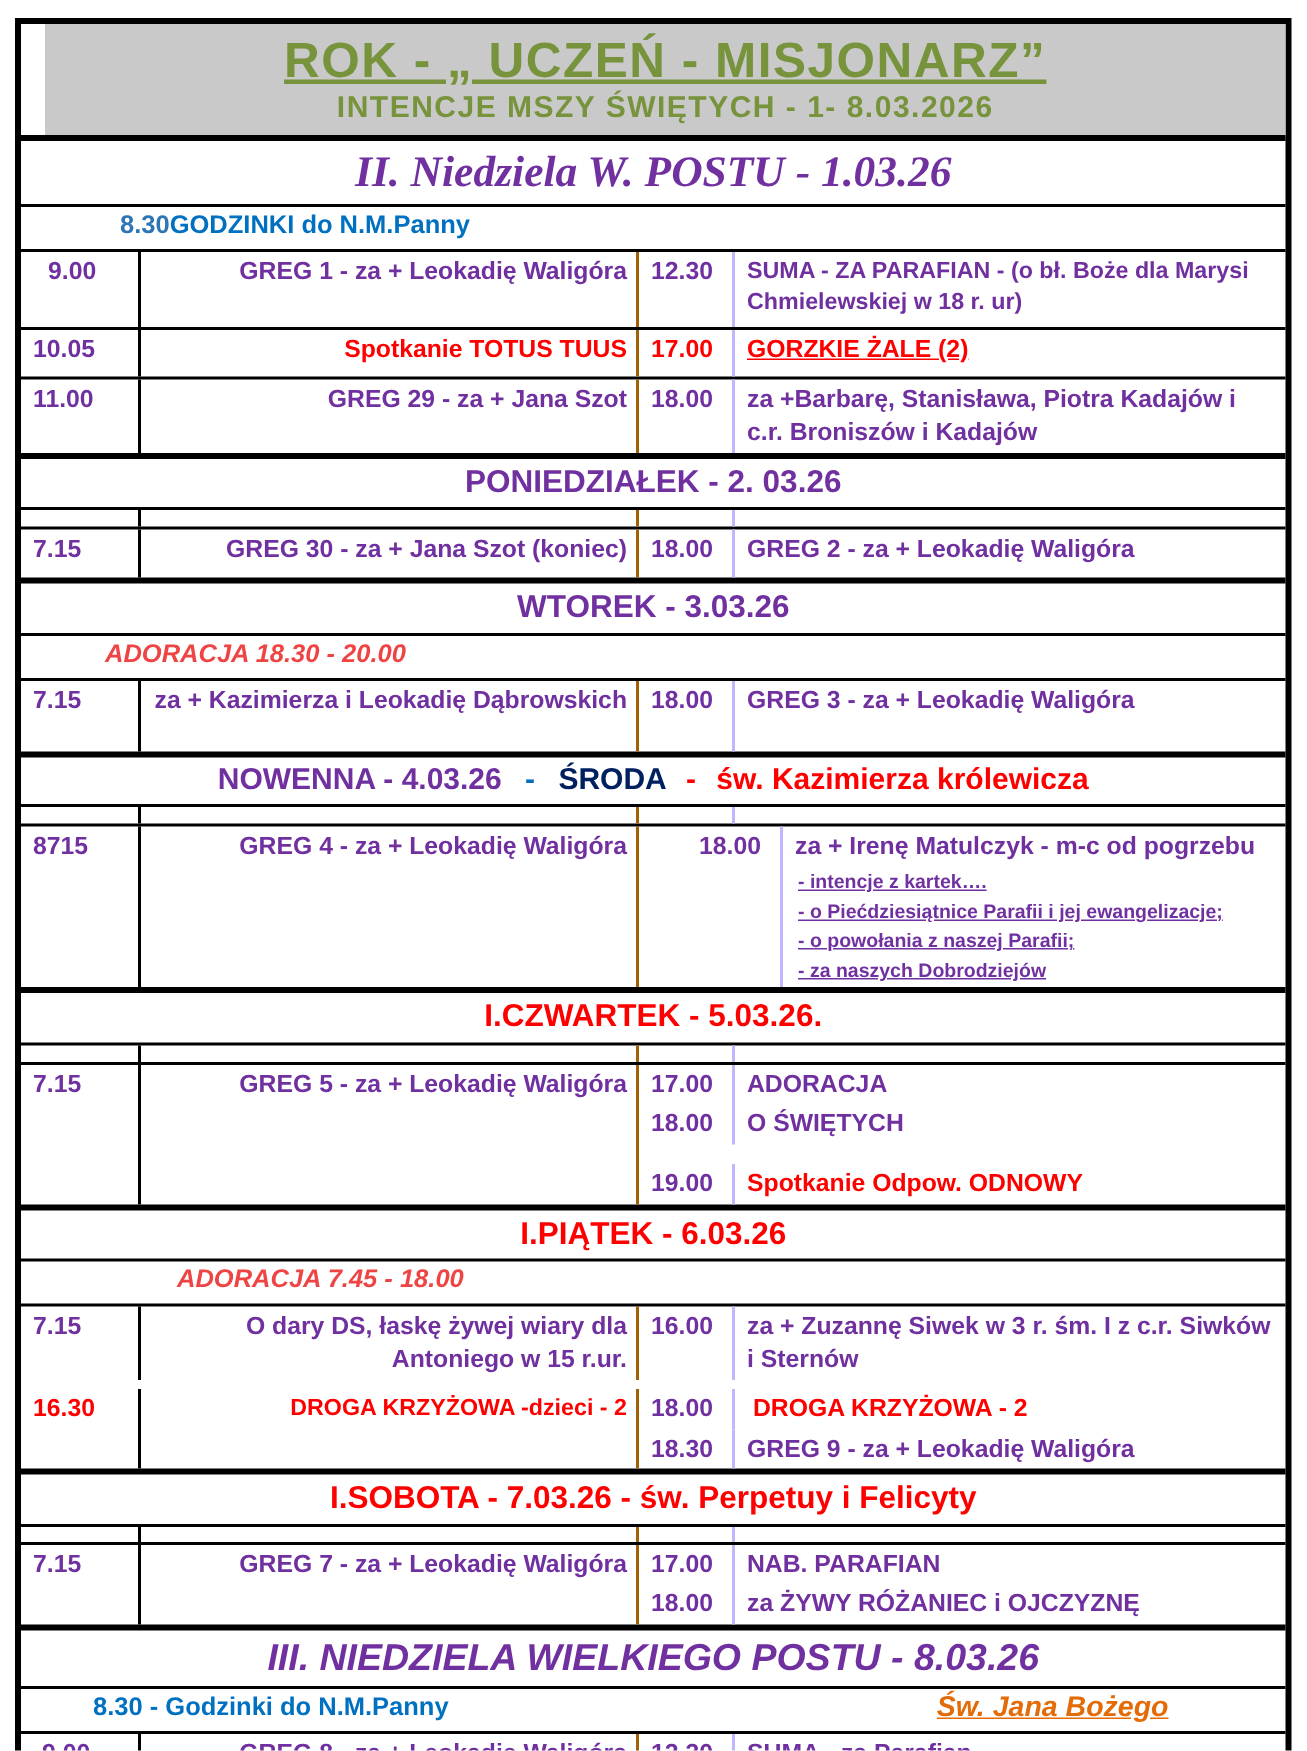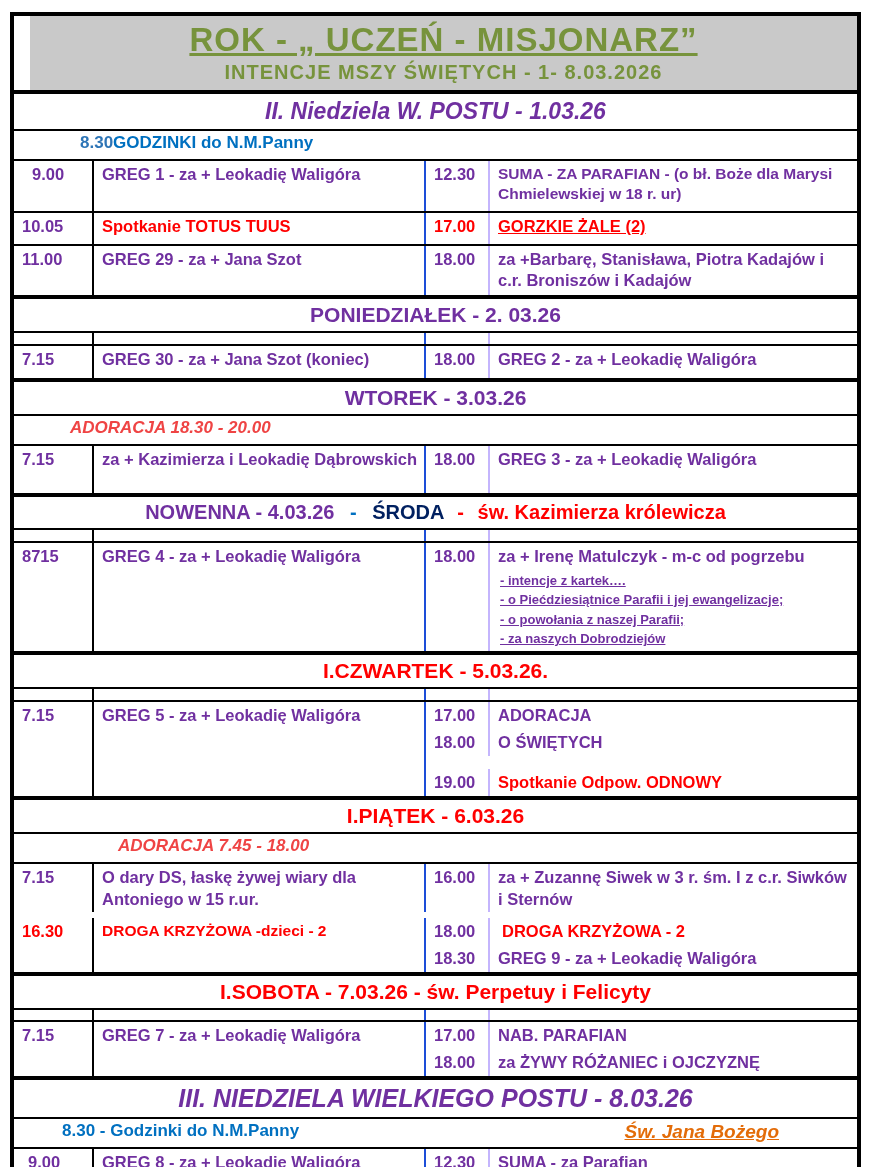"II. Niedziela W. POSTU -" div.sec-title { font-family: none -> Liberation Serif, serif; font-size: 23px -> 29px }
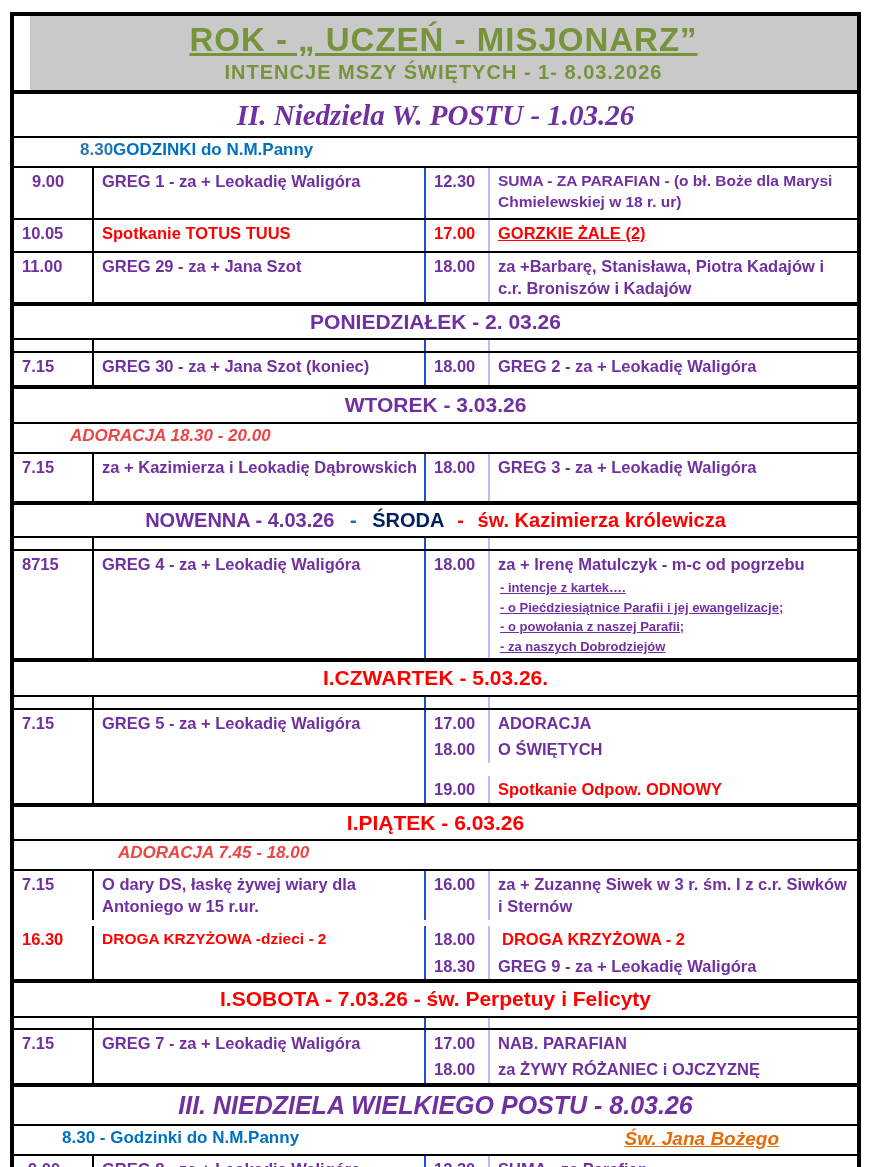"GREG 1 - za +" .d1 { border-right: 2px solid #1d4ed8 -> 2px solid #a16207; text-align: none -> right }
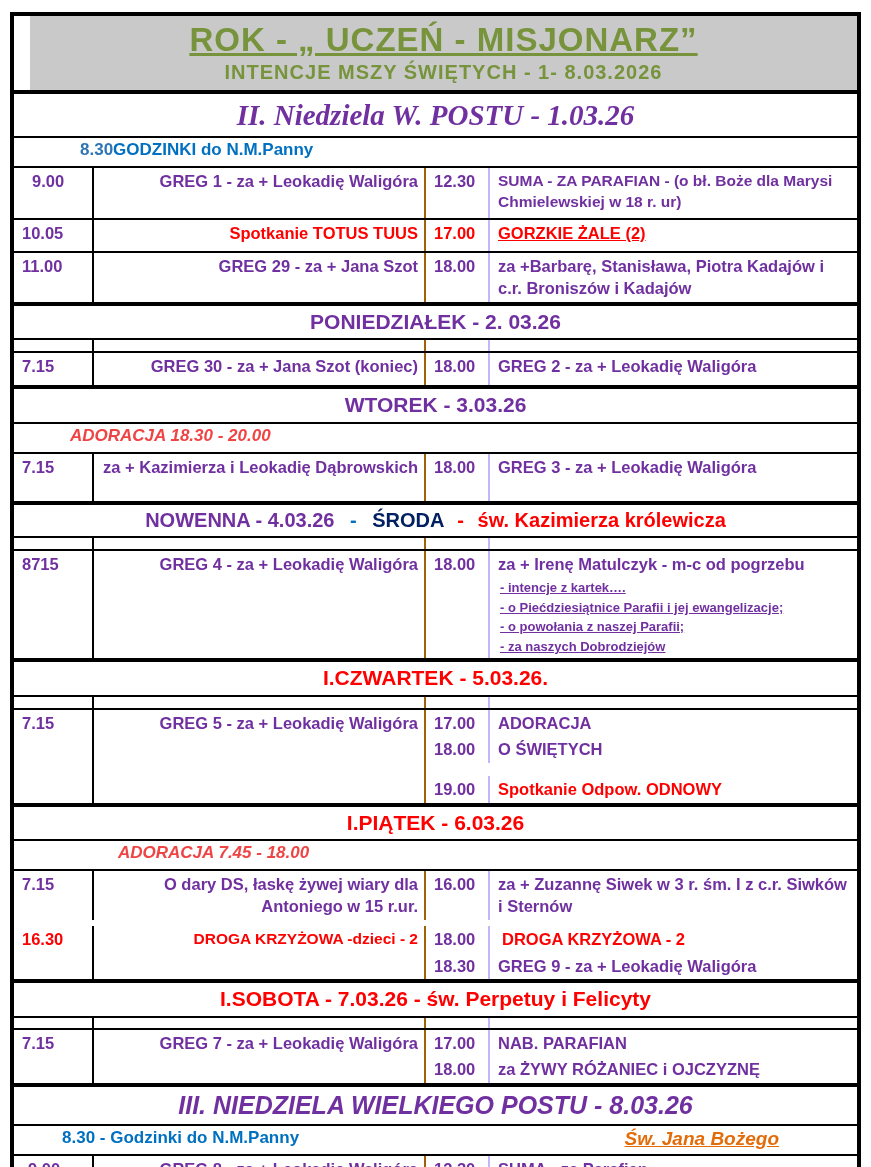"8715" div.row { gap: none -> 32px }
